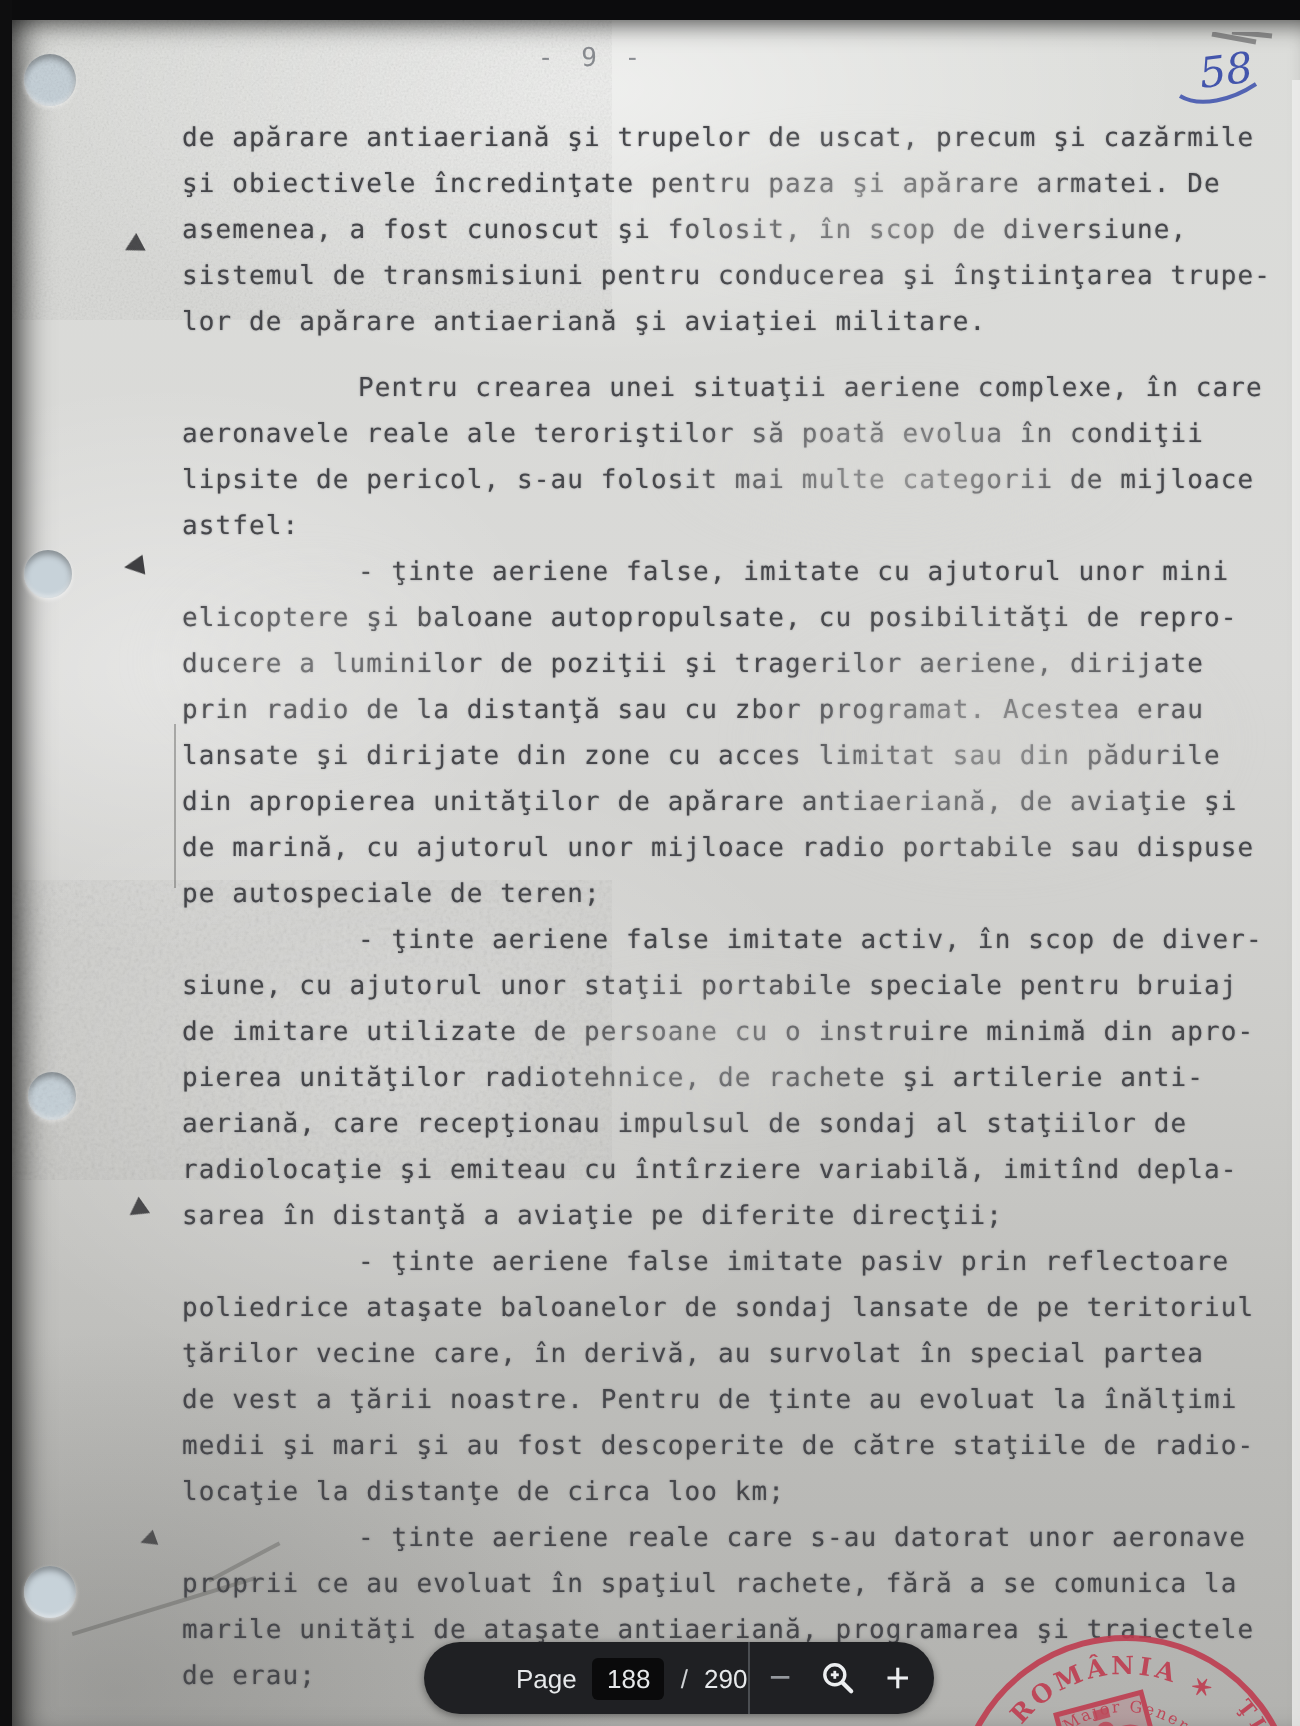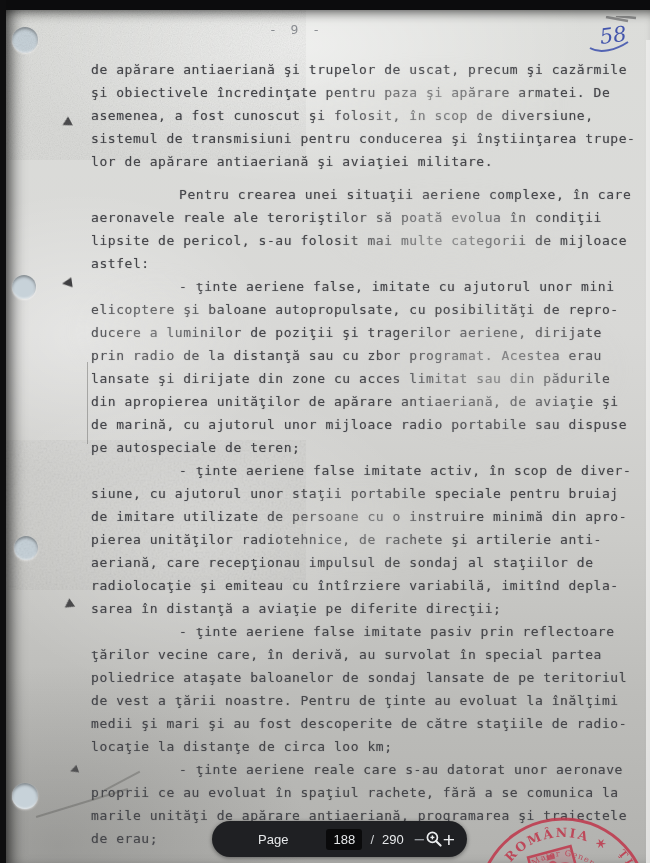"ţărilor vecine care, în derivă," div.line { order: before "poliedrice ataşate baloanelor de sondaj" -> after "poliedrice ataşate baloanelor de sondaj" }
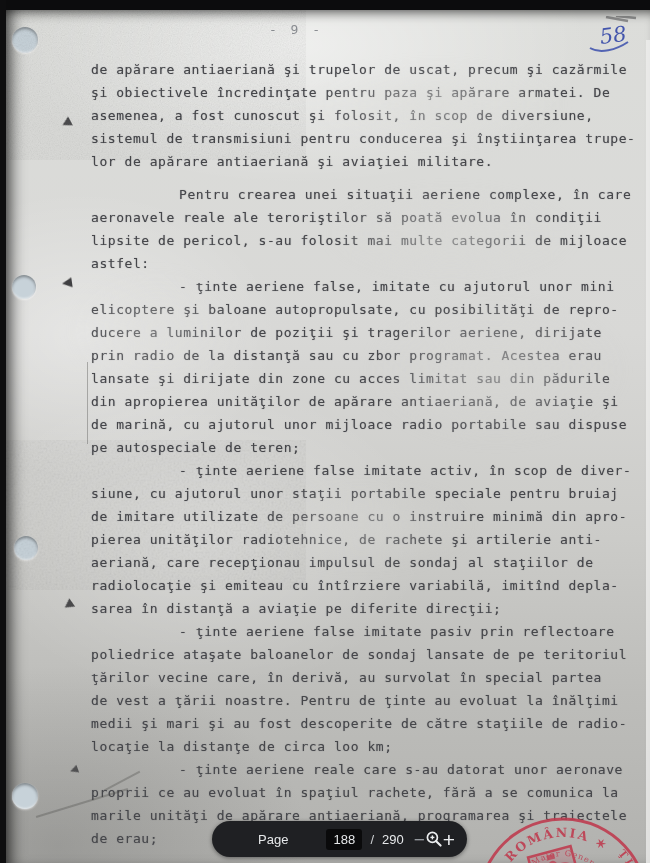"marile unităţi de apărare antiaeriană," div.line { text: apărare -> ataşate }
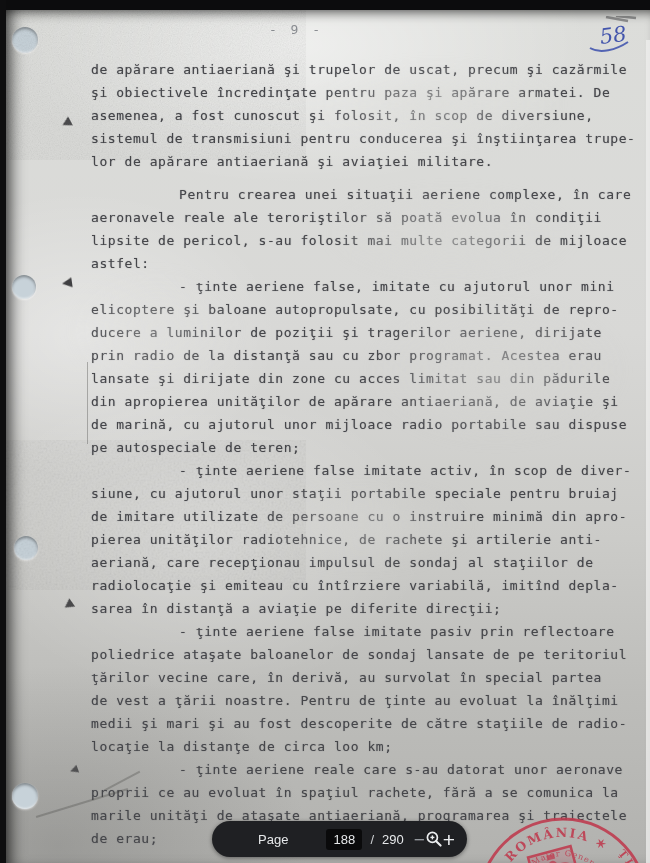"188" .tb-input { margin-left: 30px -> none }
